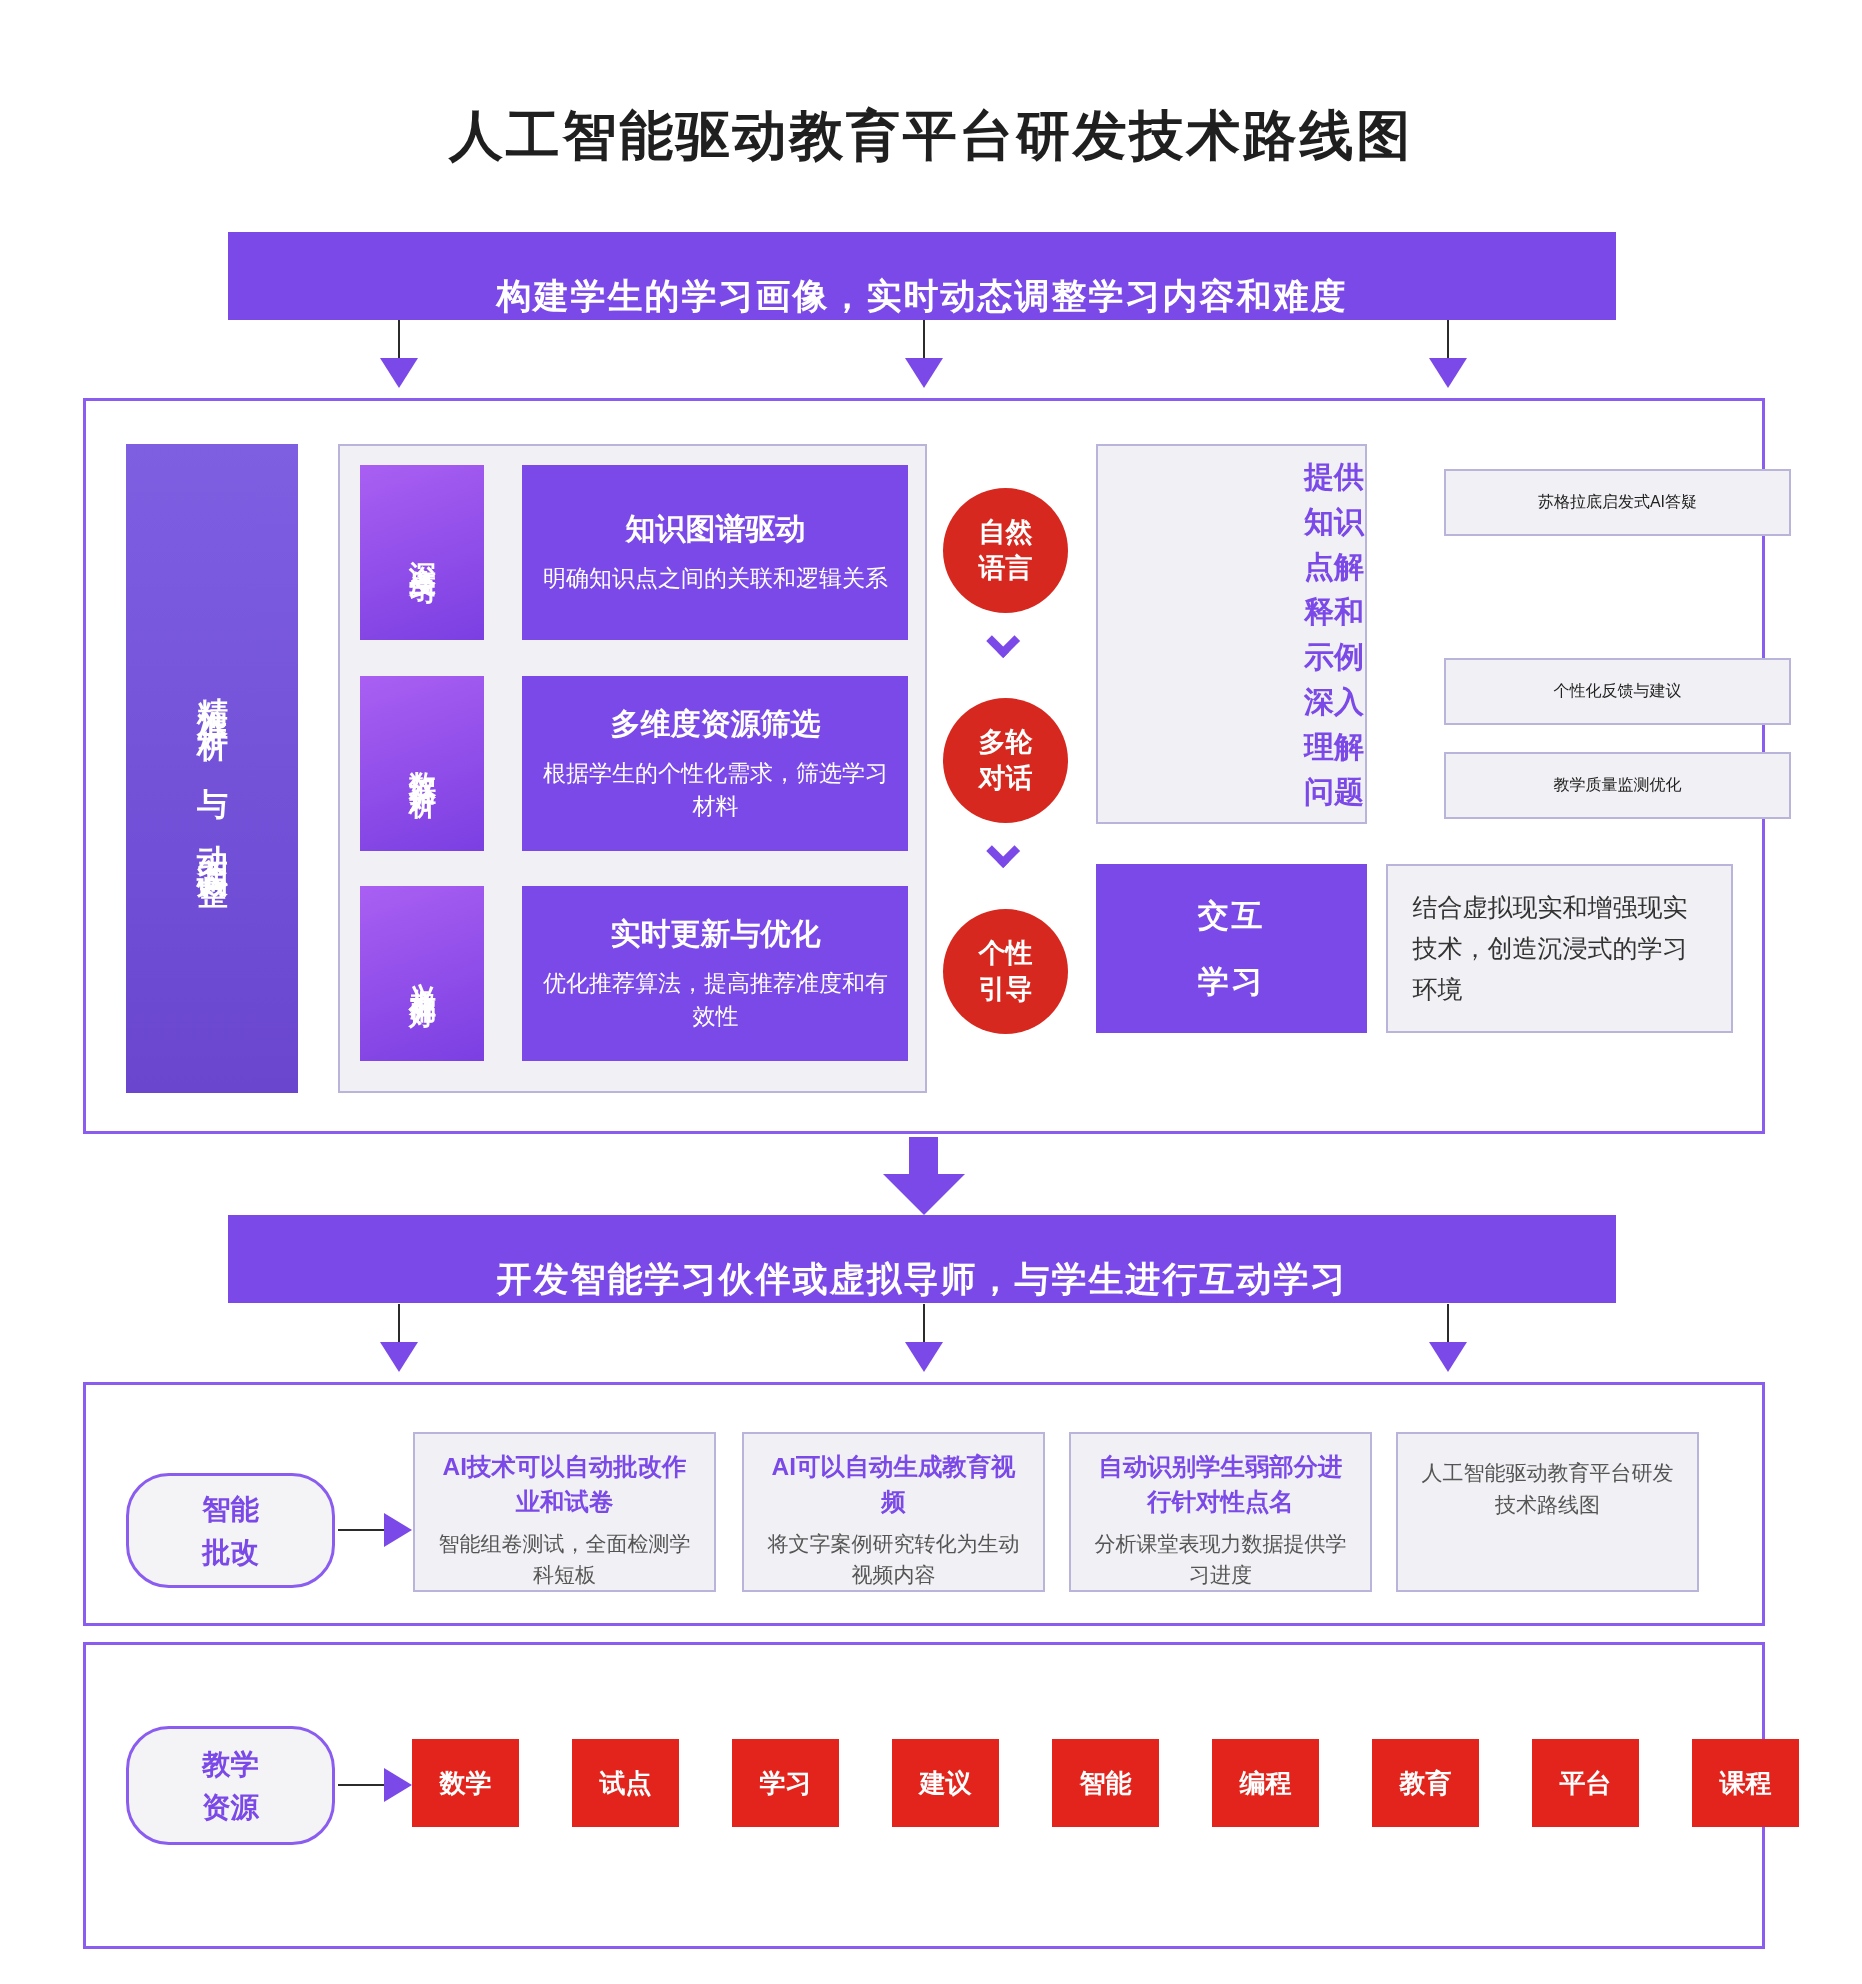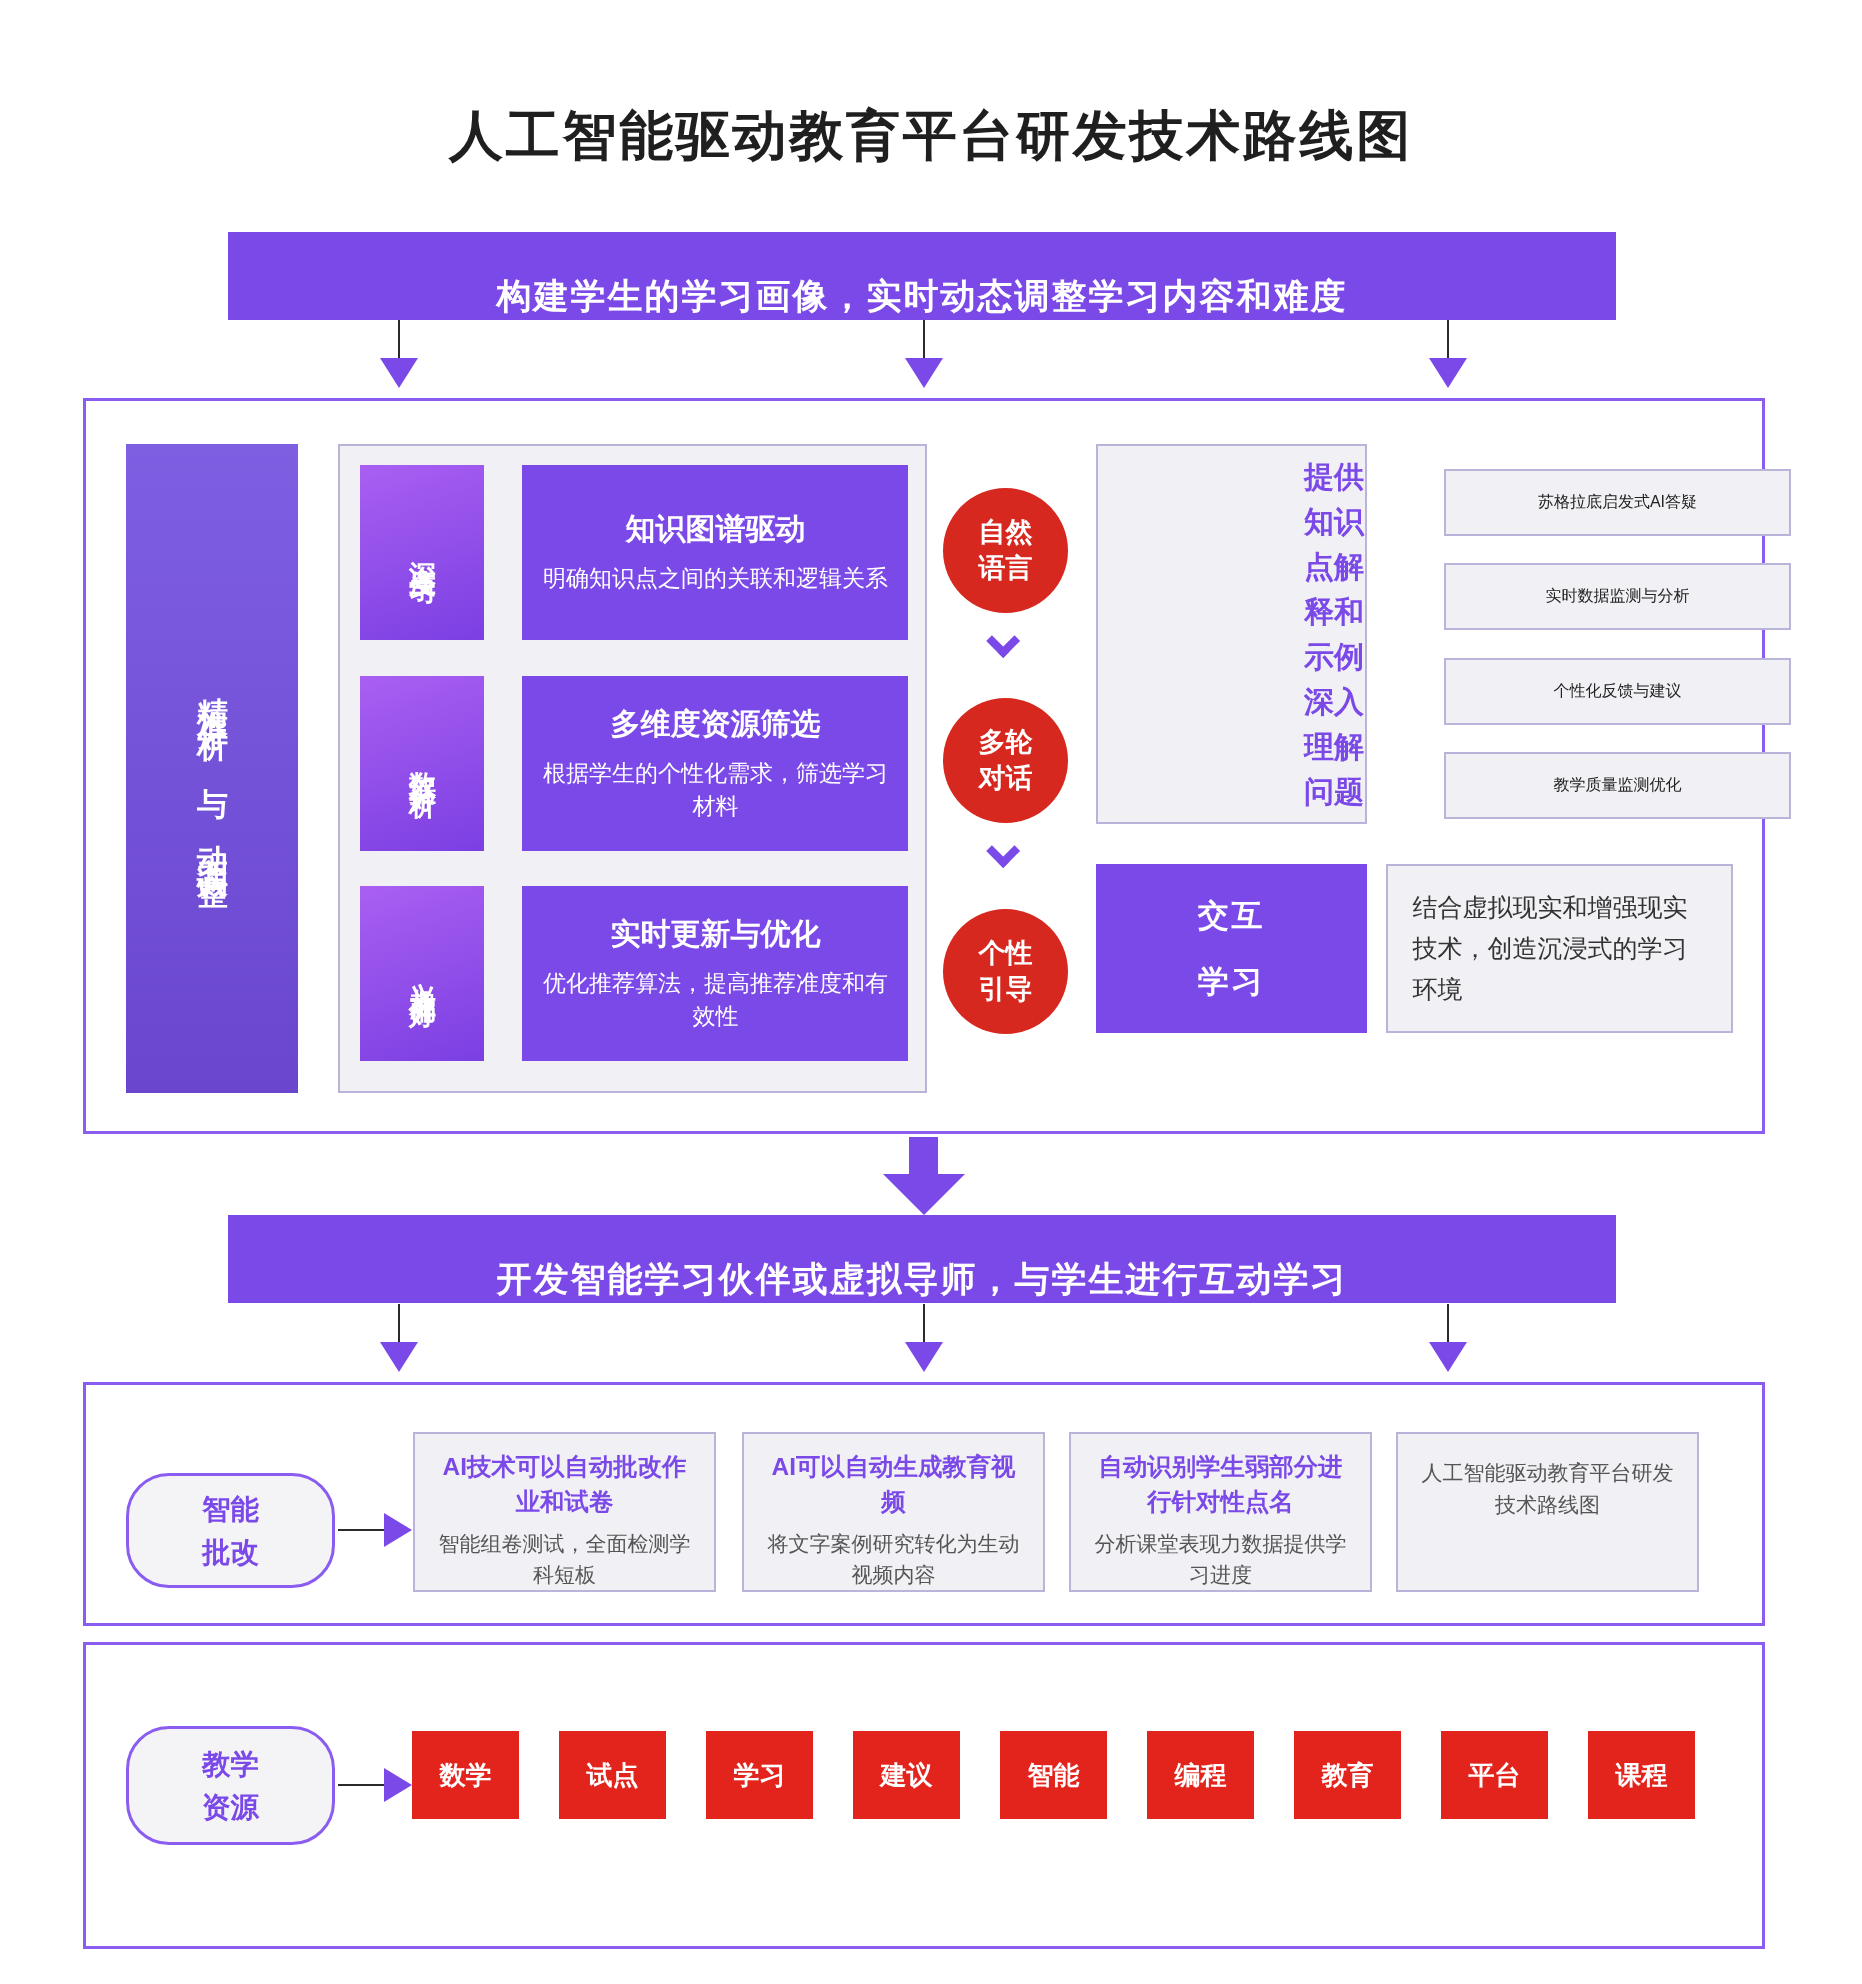"实时数据监测与分析" div.right-item { html: <div> <span>实时数据监测与分析</span> </div> -> none }
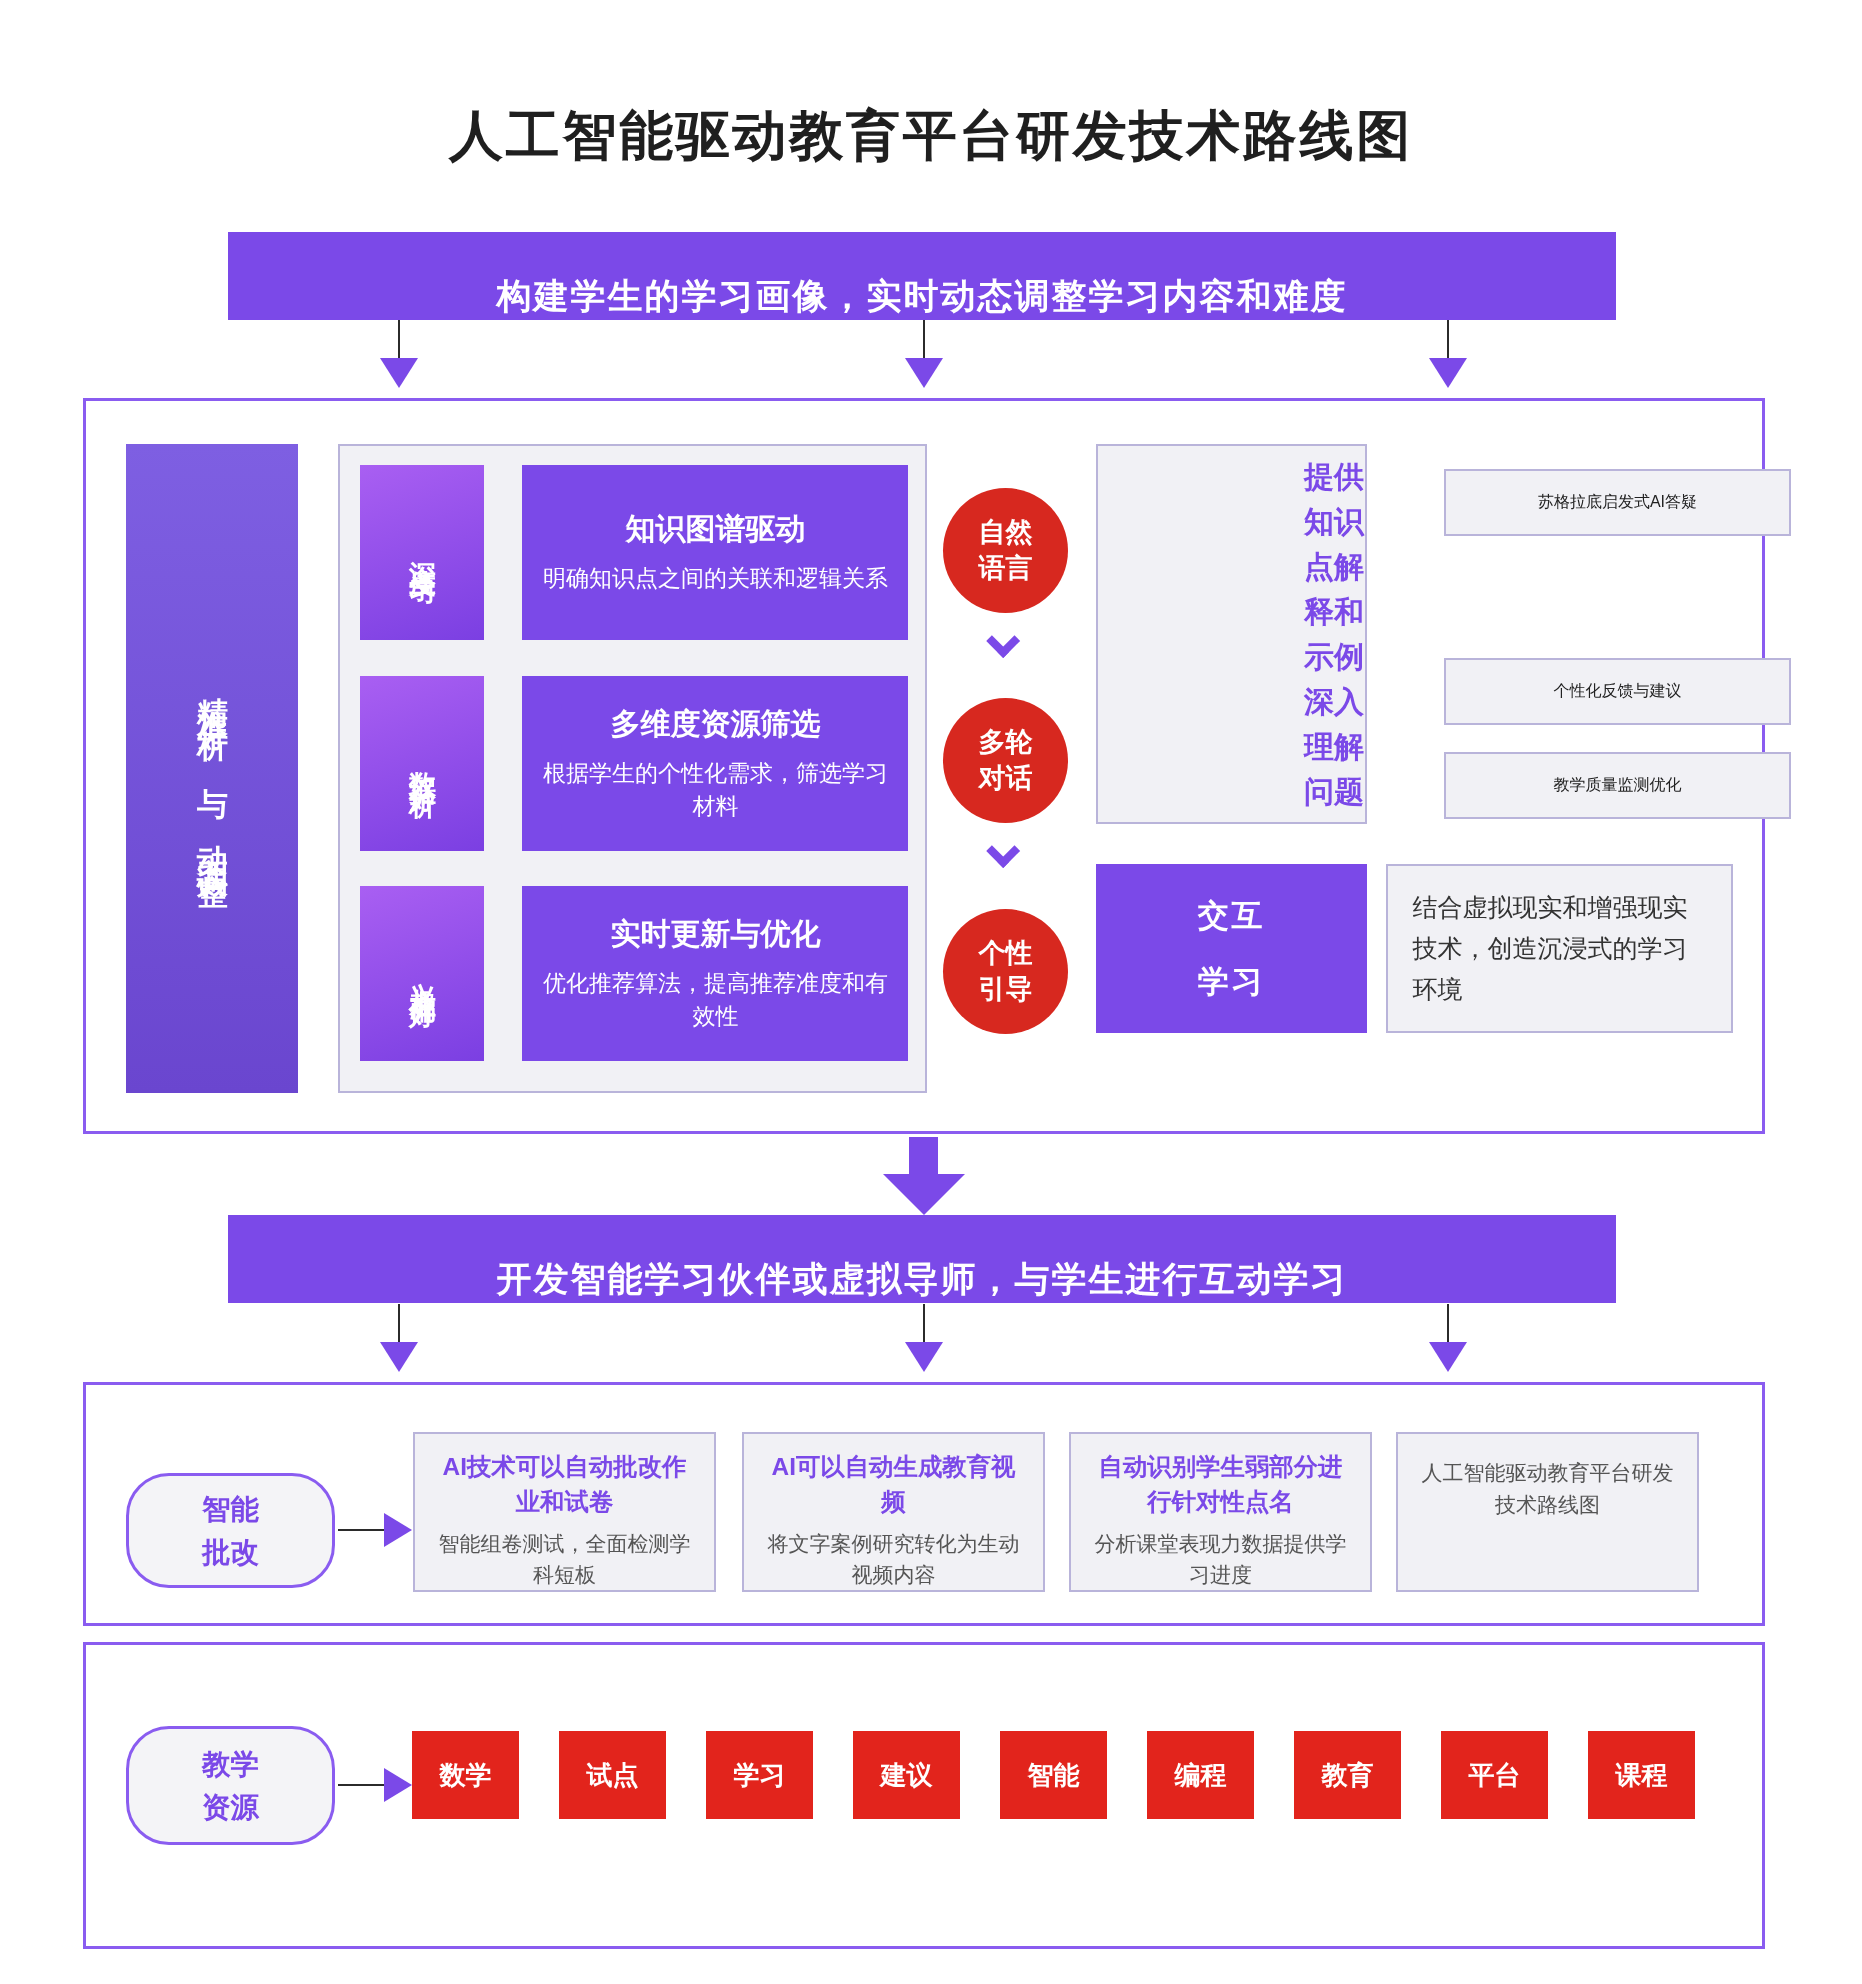"数学" .tags-row { gap: 40px -> 53px; top: 86px -> 94px }
